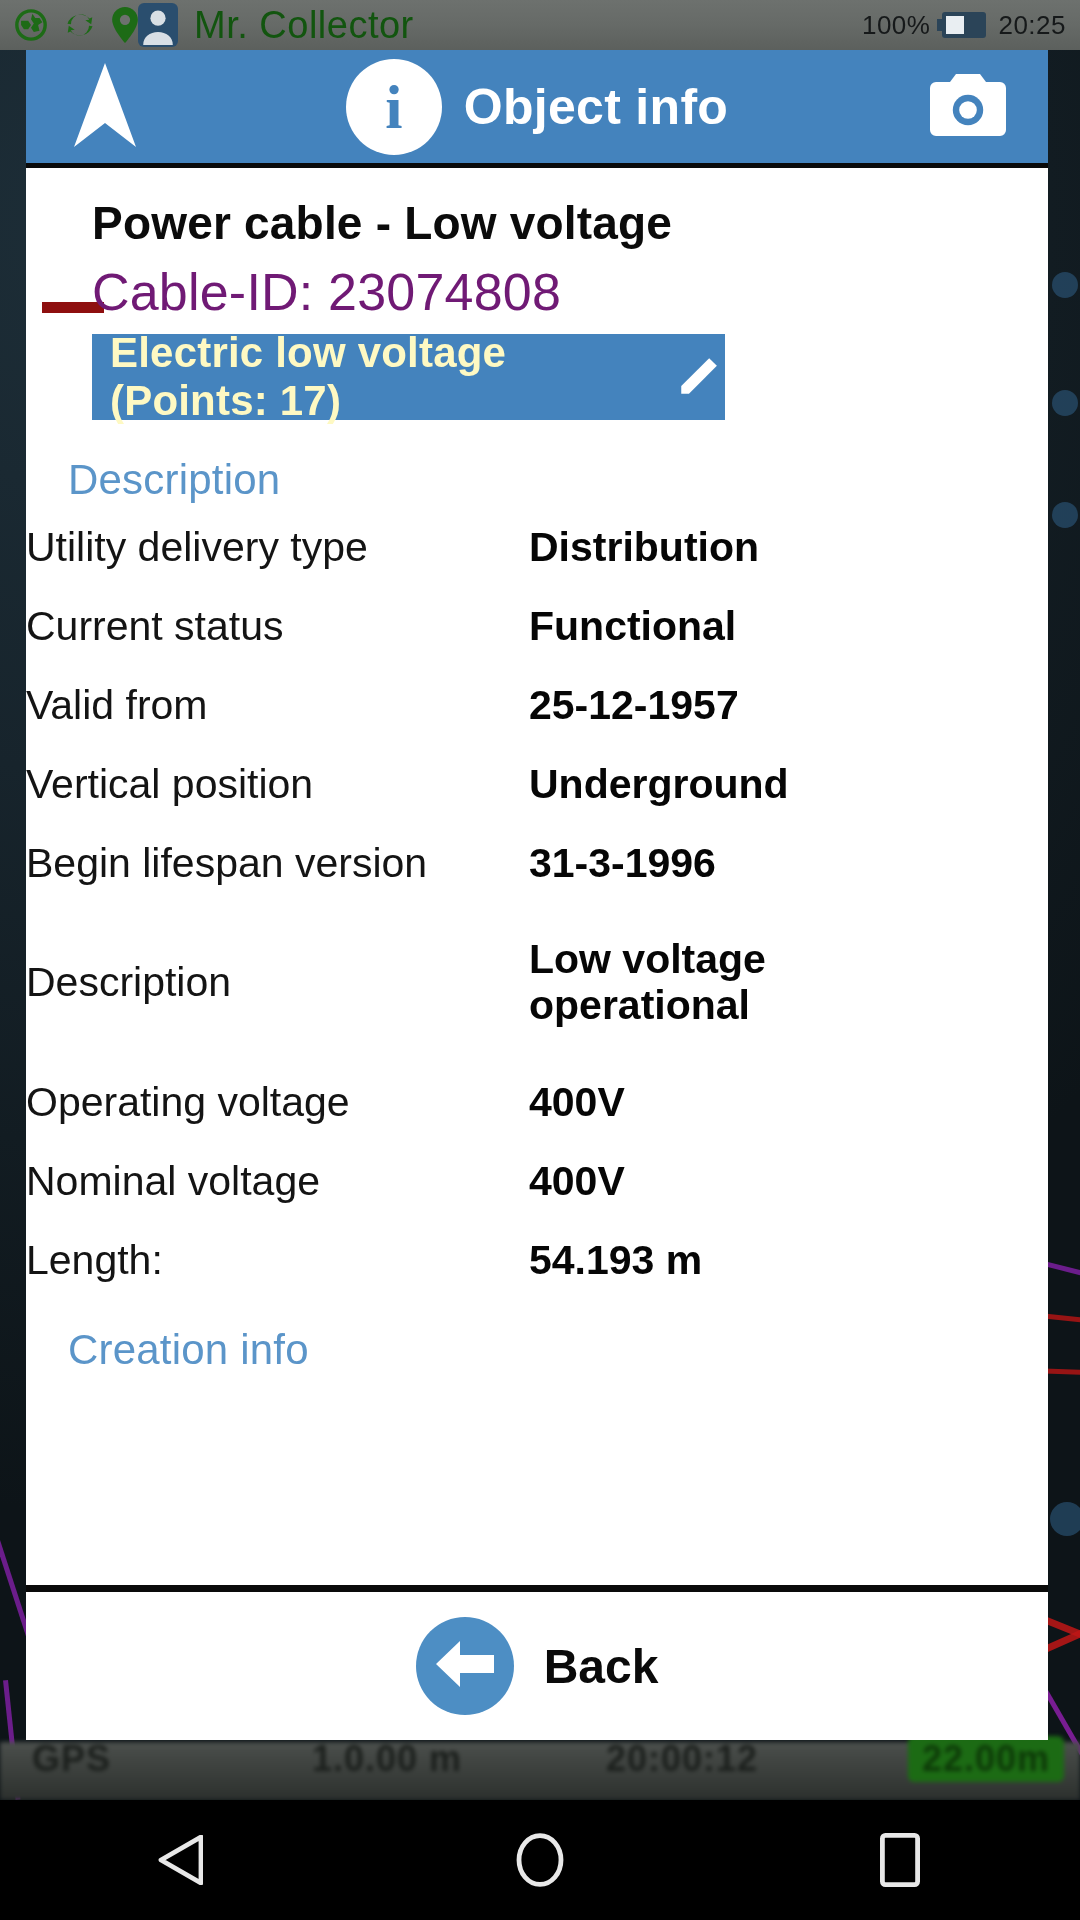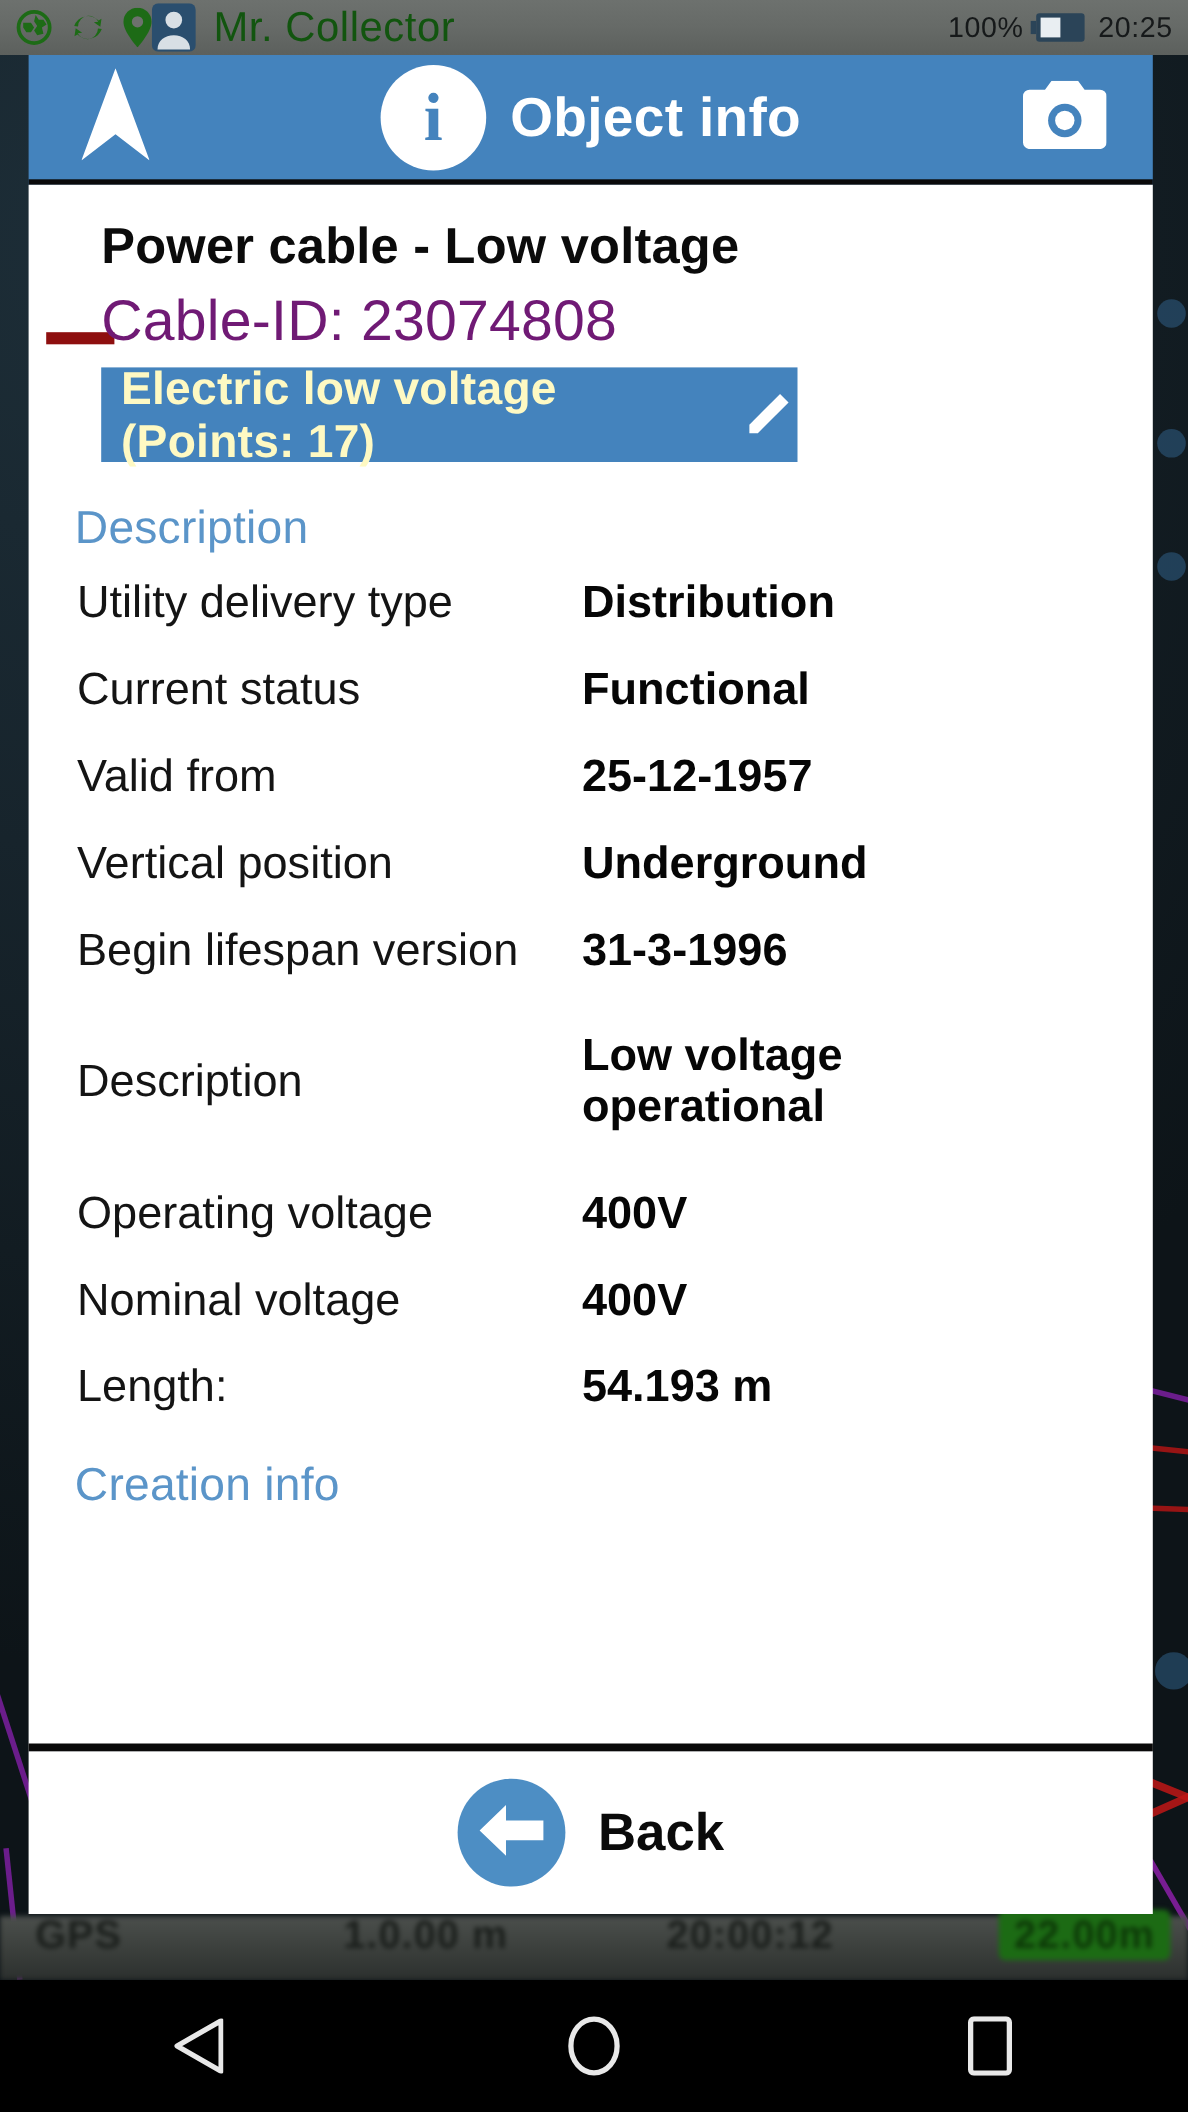"Utility delivery type" .attr-row td.k { padding-left: 44px -> none }
